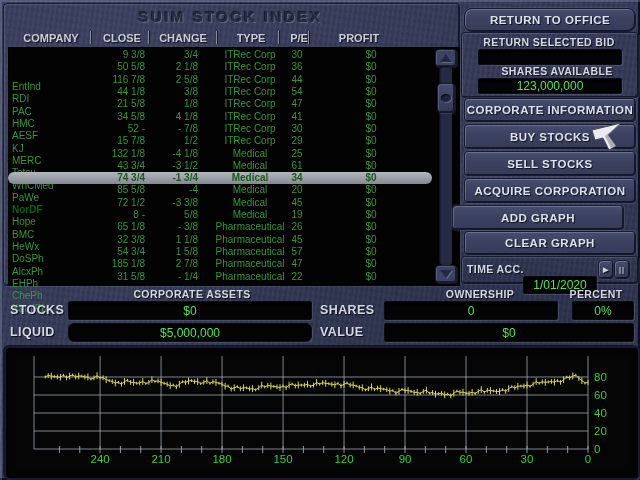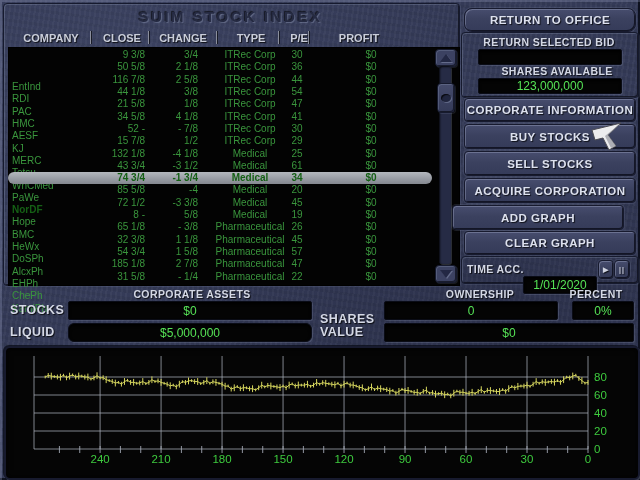"SHARES" div.abs { top: 310px -> 301px }
